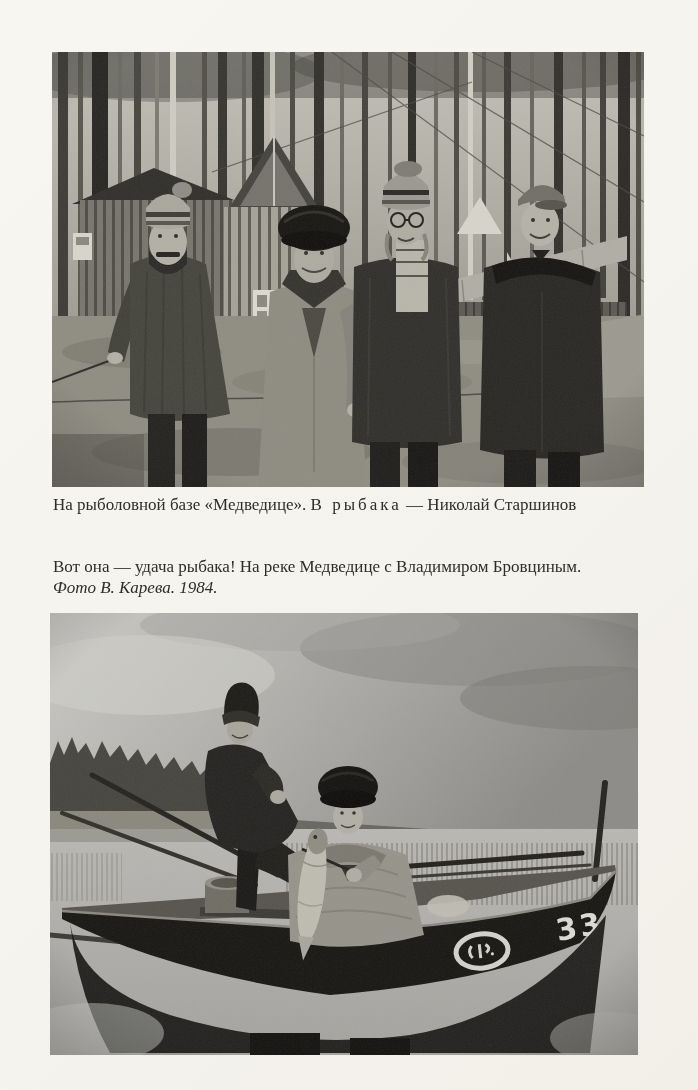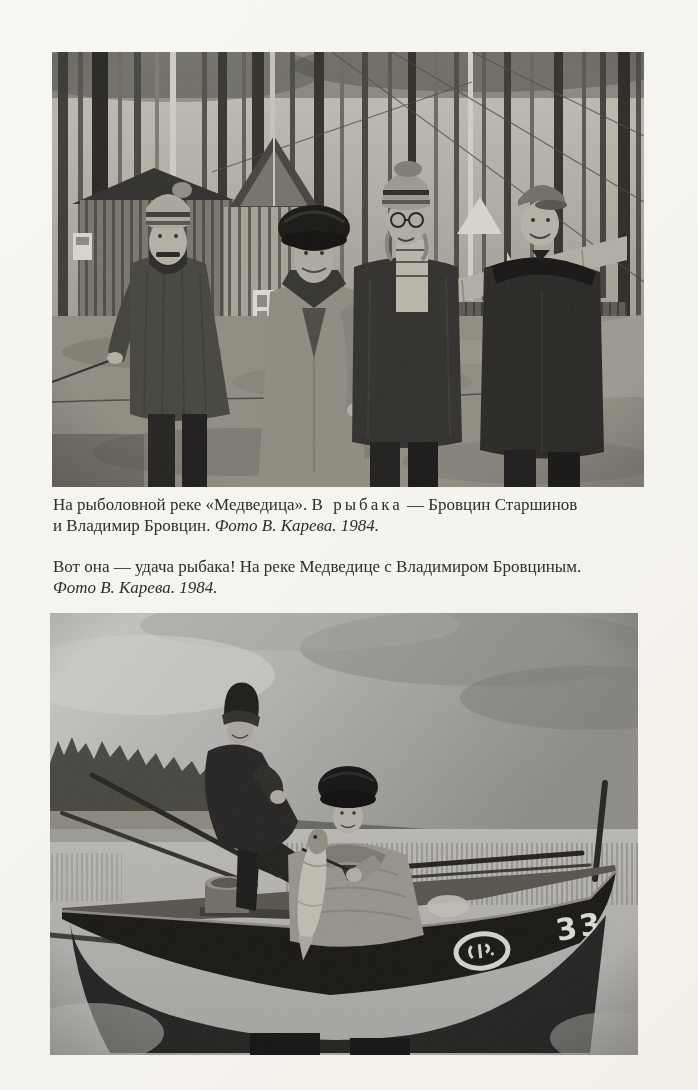"На рыболовной реке «Медведица»." span { text: реке «Медведица -> базе «Медведице }
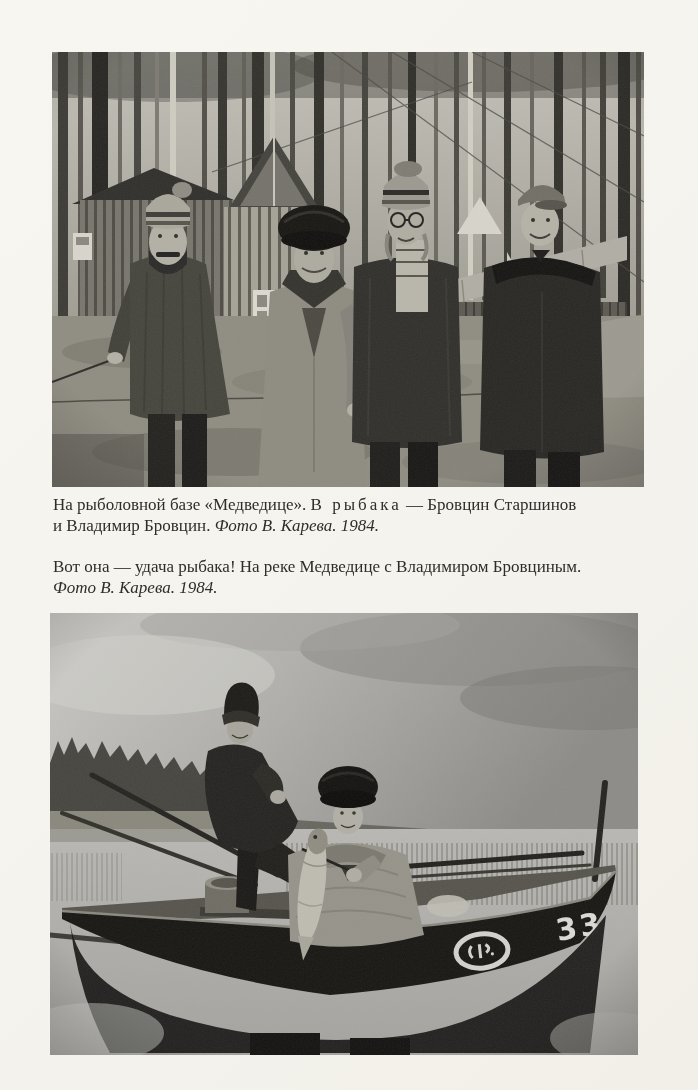"— Бровцин Старшинов" span { text: Бровцин -> Николай }
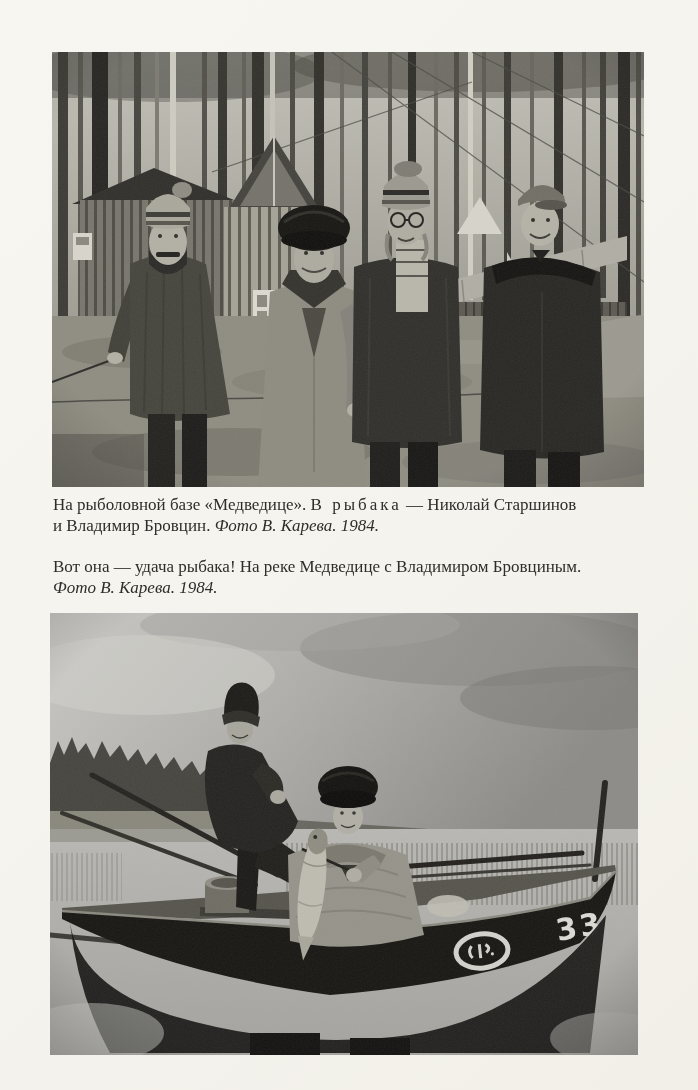"и Владимир Бровцин. Фото В." div.line { html: <div><span>и Владимир Бровцин. </span><span>Фото В. Карева. 1984.</span></div> -> none }
